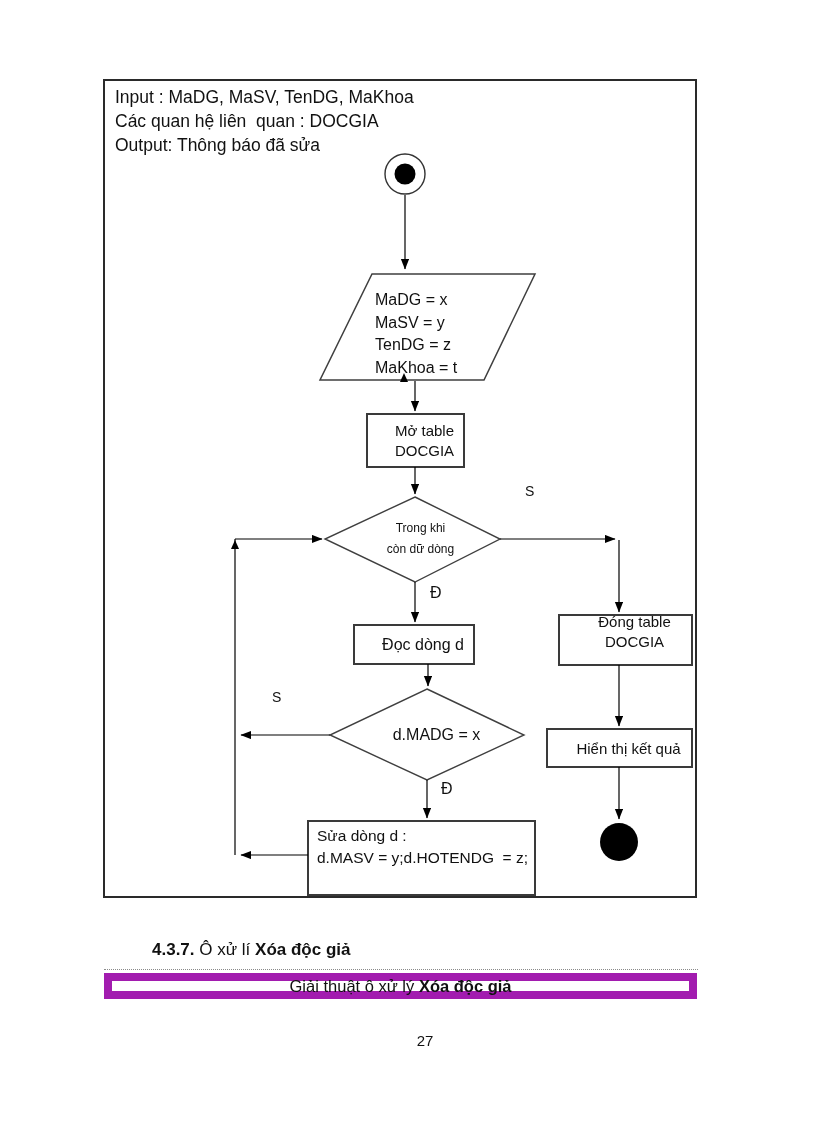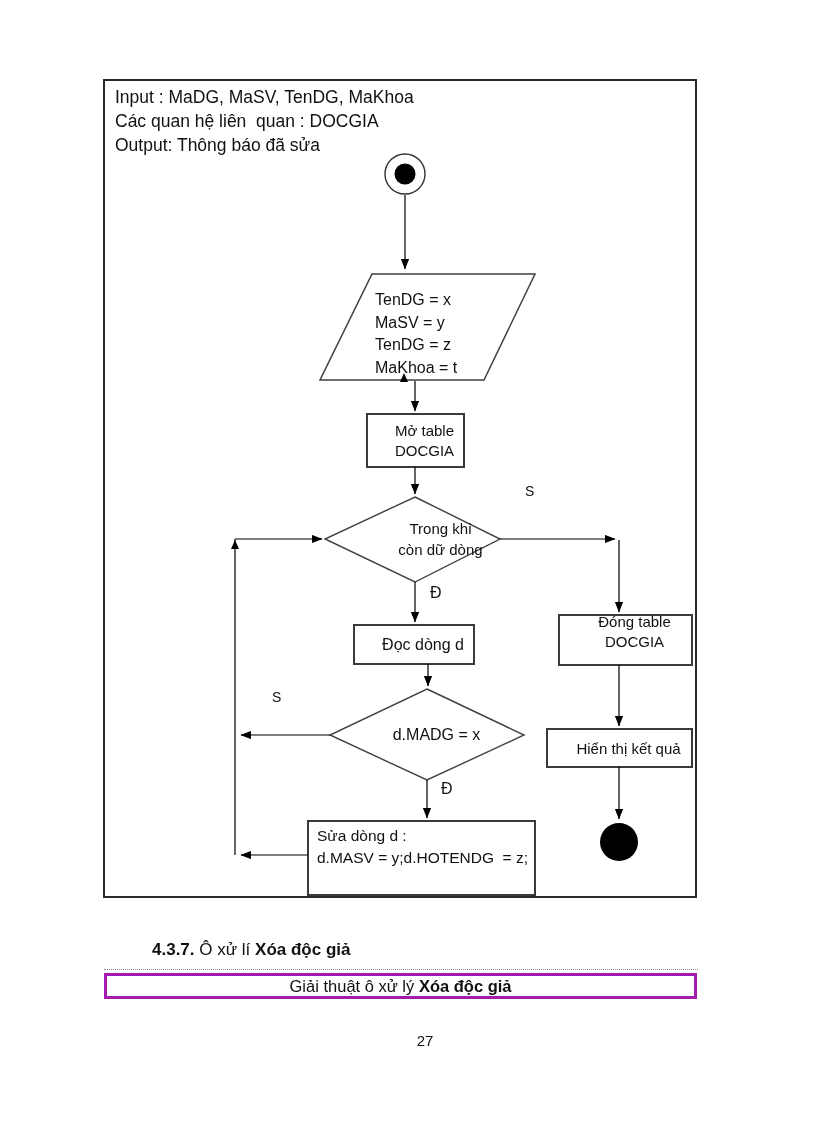"TenDG = x" div.t { text: TenDG -> MaDG }
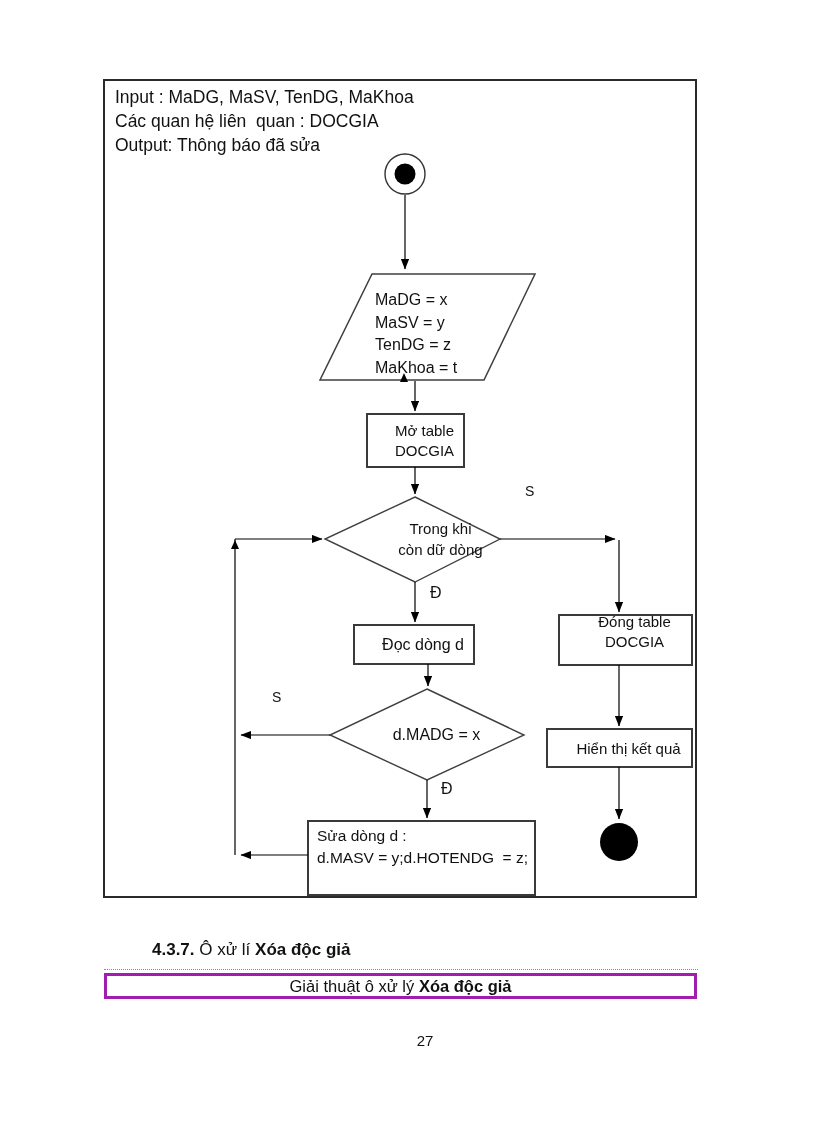"Trong khi" div.abs { font-size: 15px -> 12px; left: 256px -> 236px }
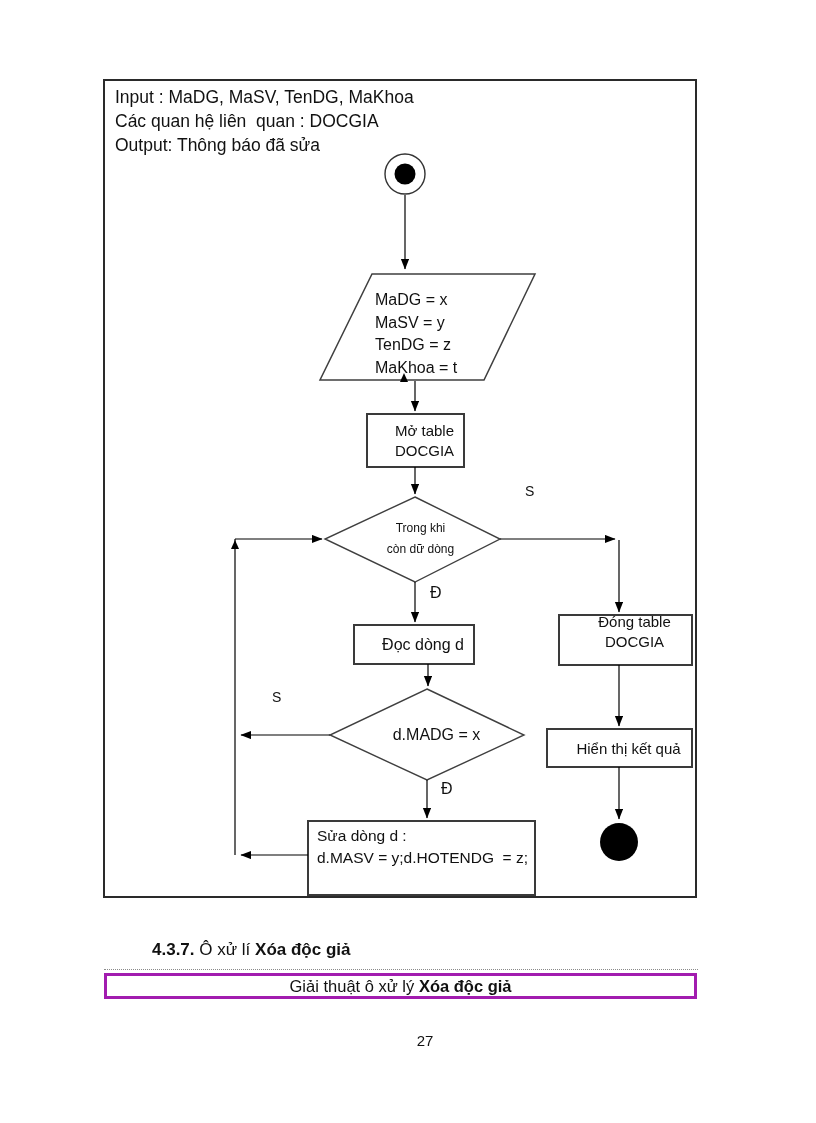"Giải thuật ô xử lý" .caption { border: 3px solid #a21caf -> 8px solid #a21caf }
